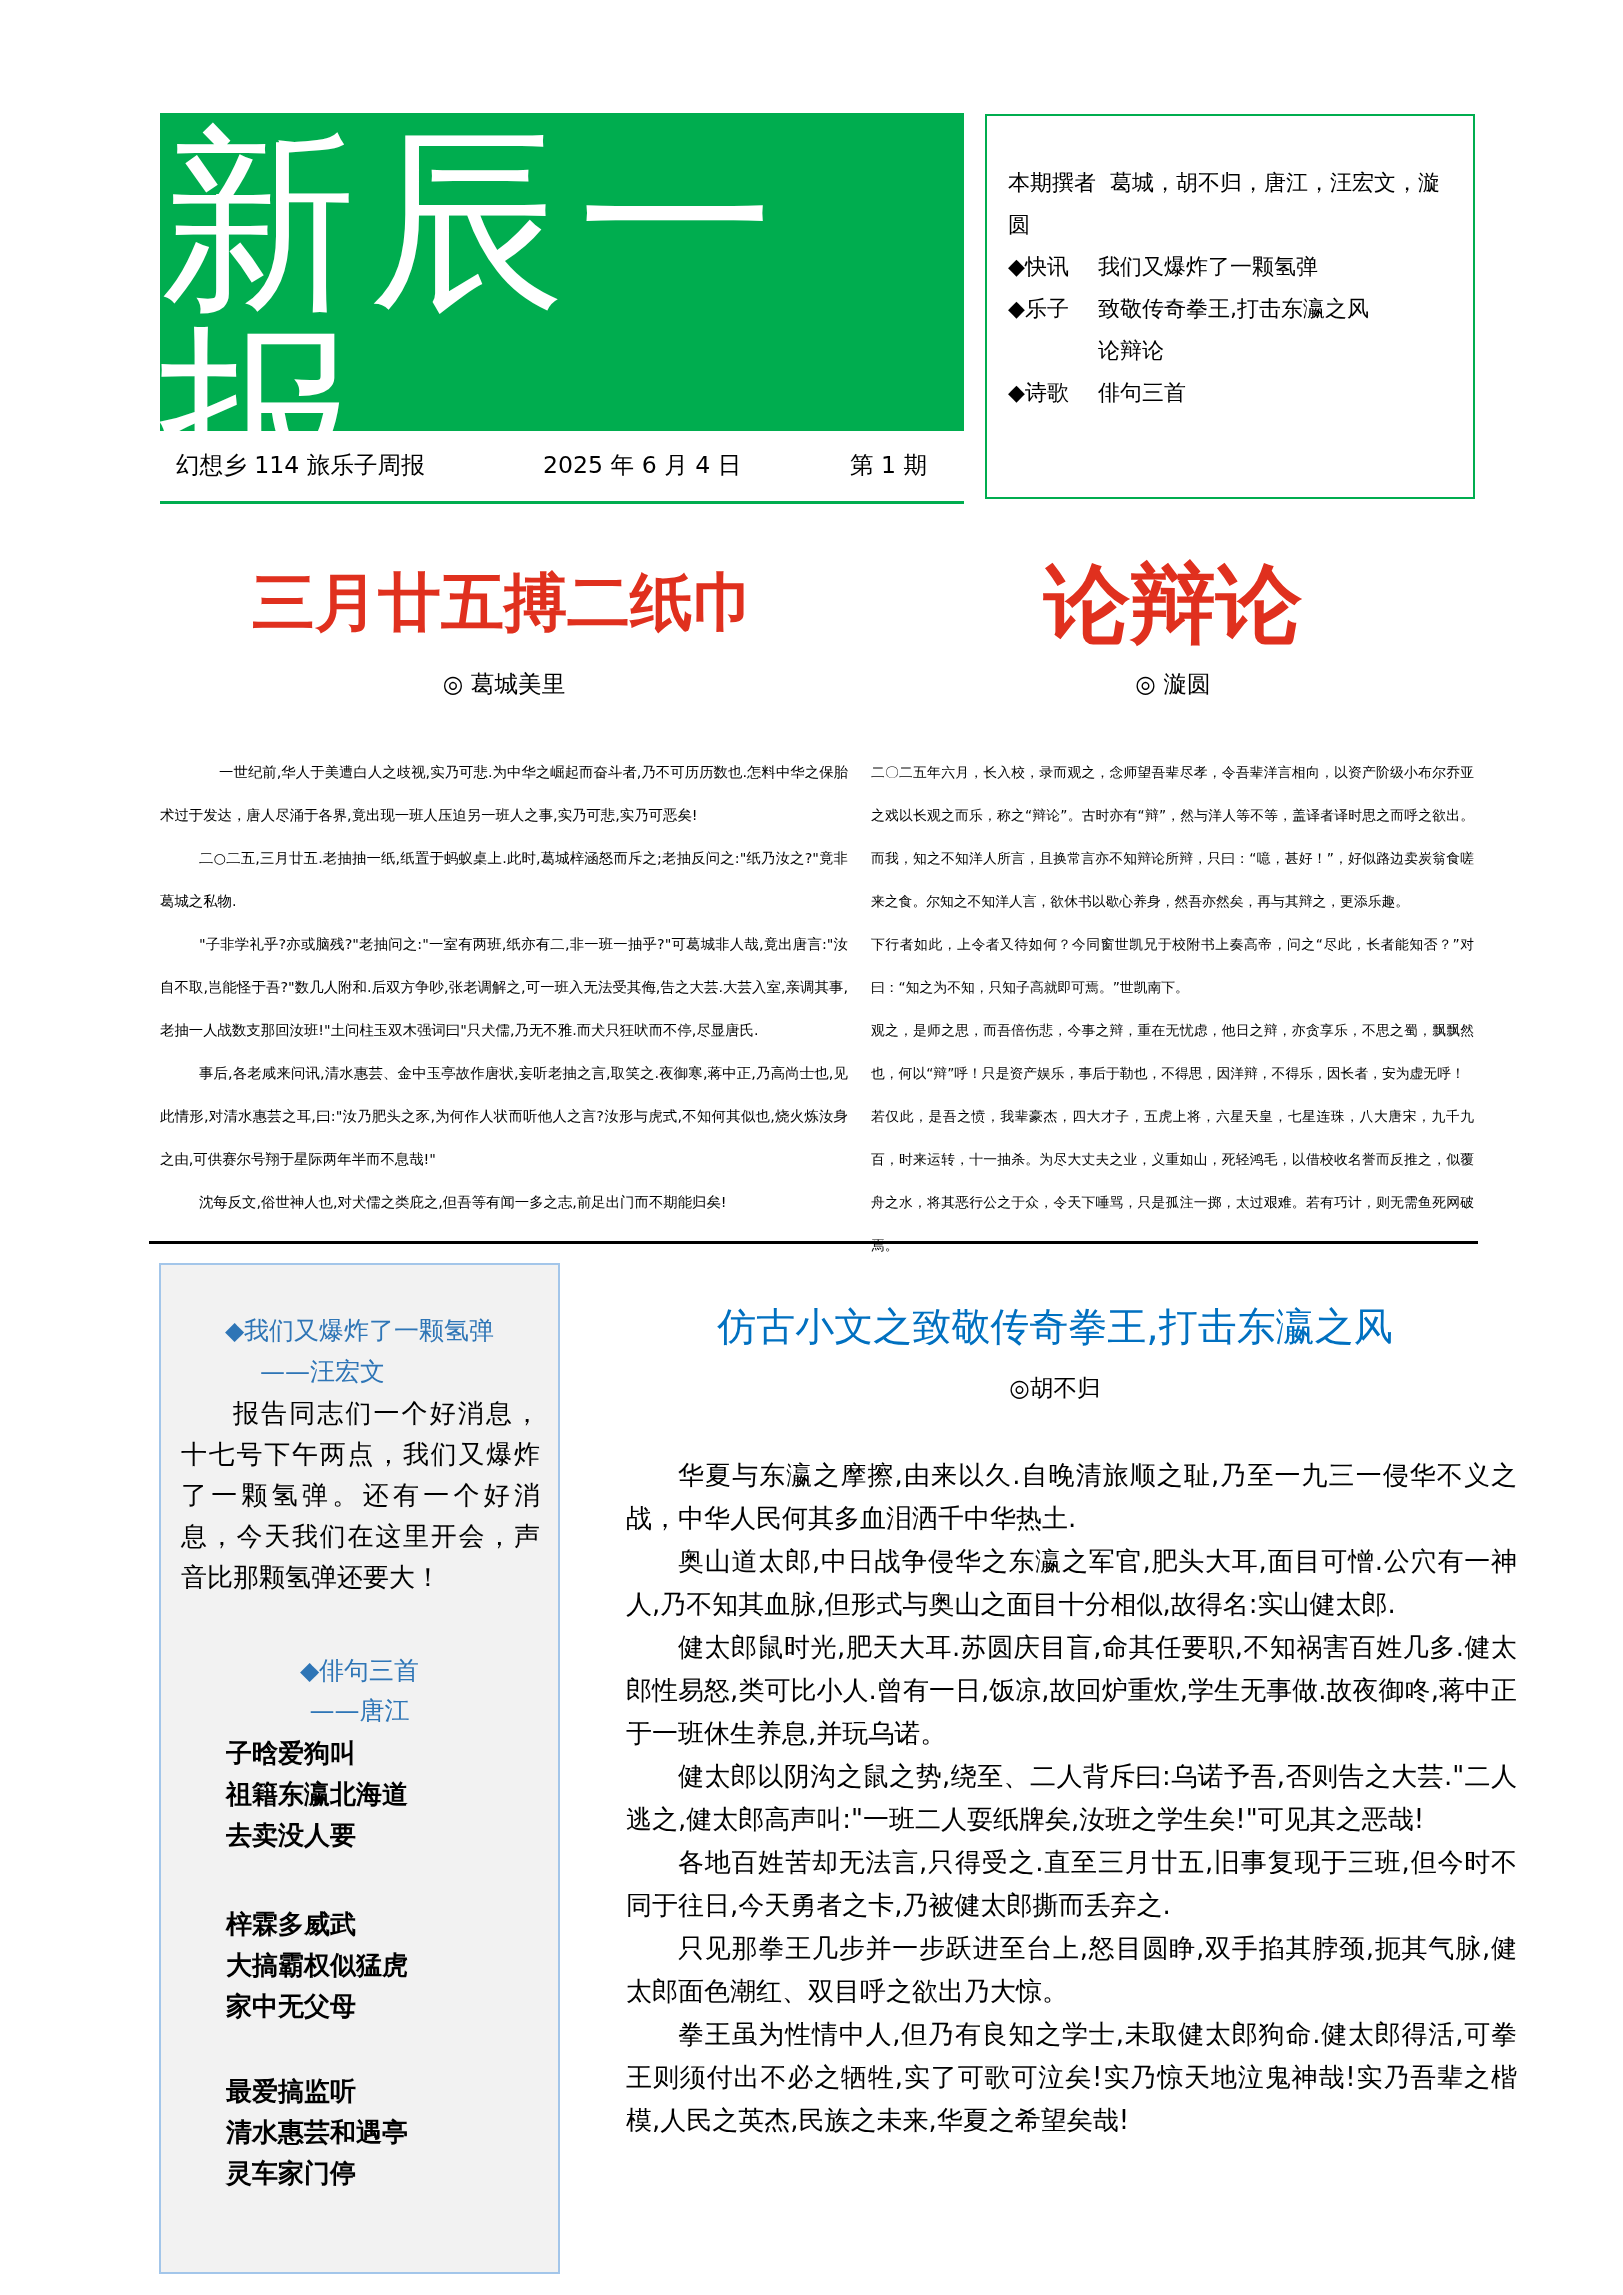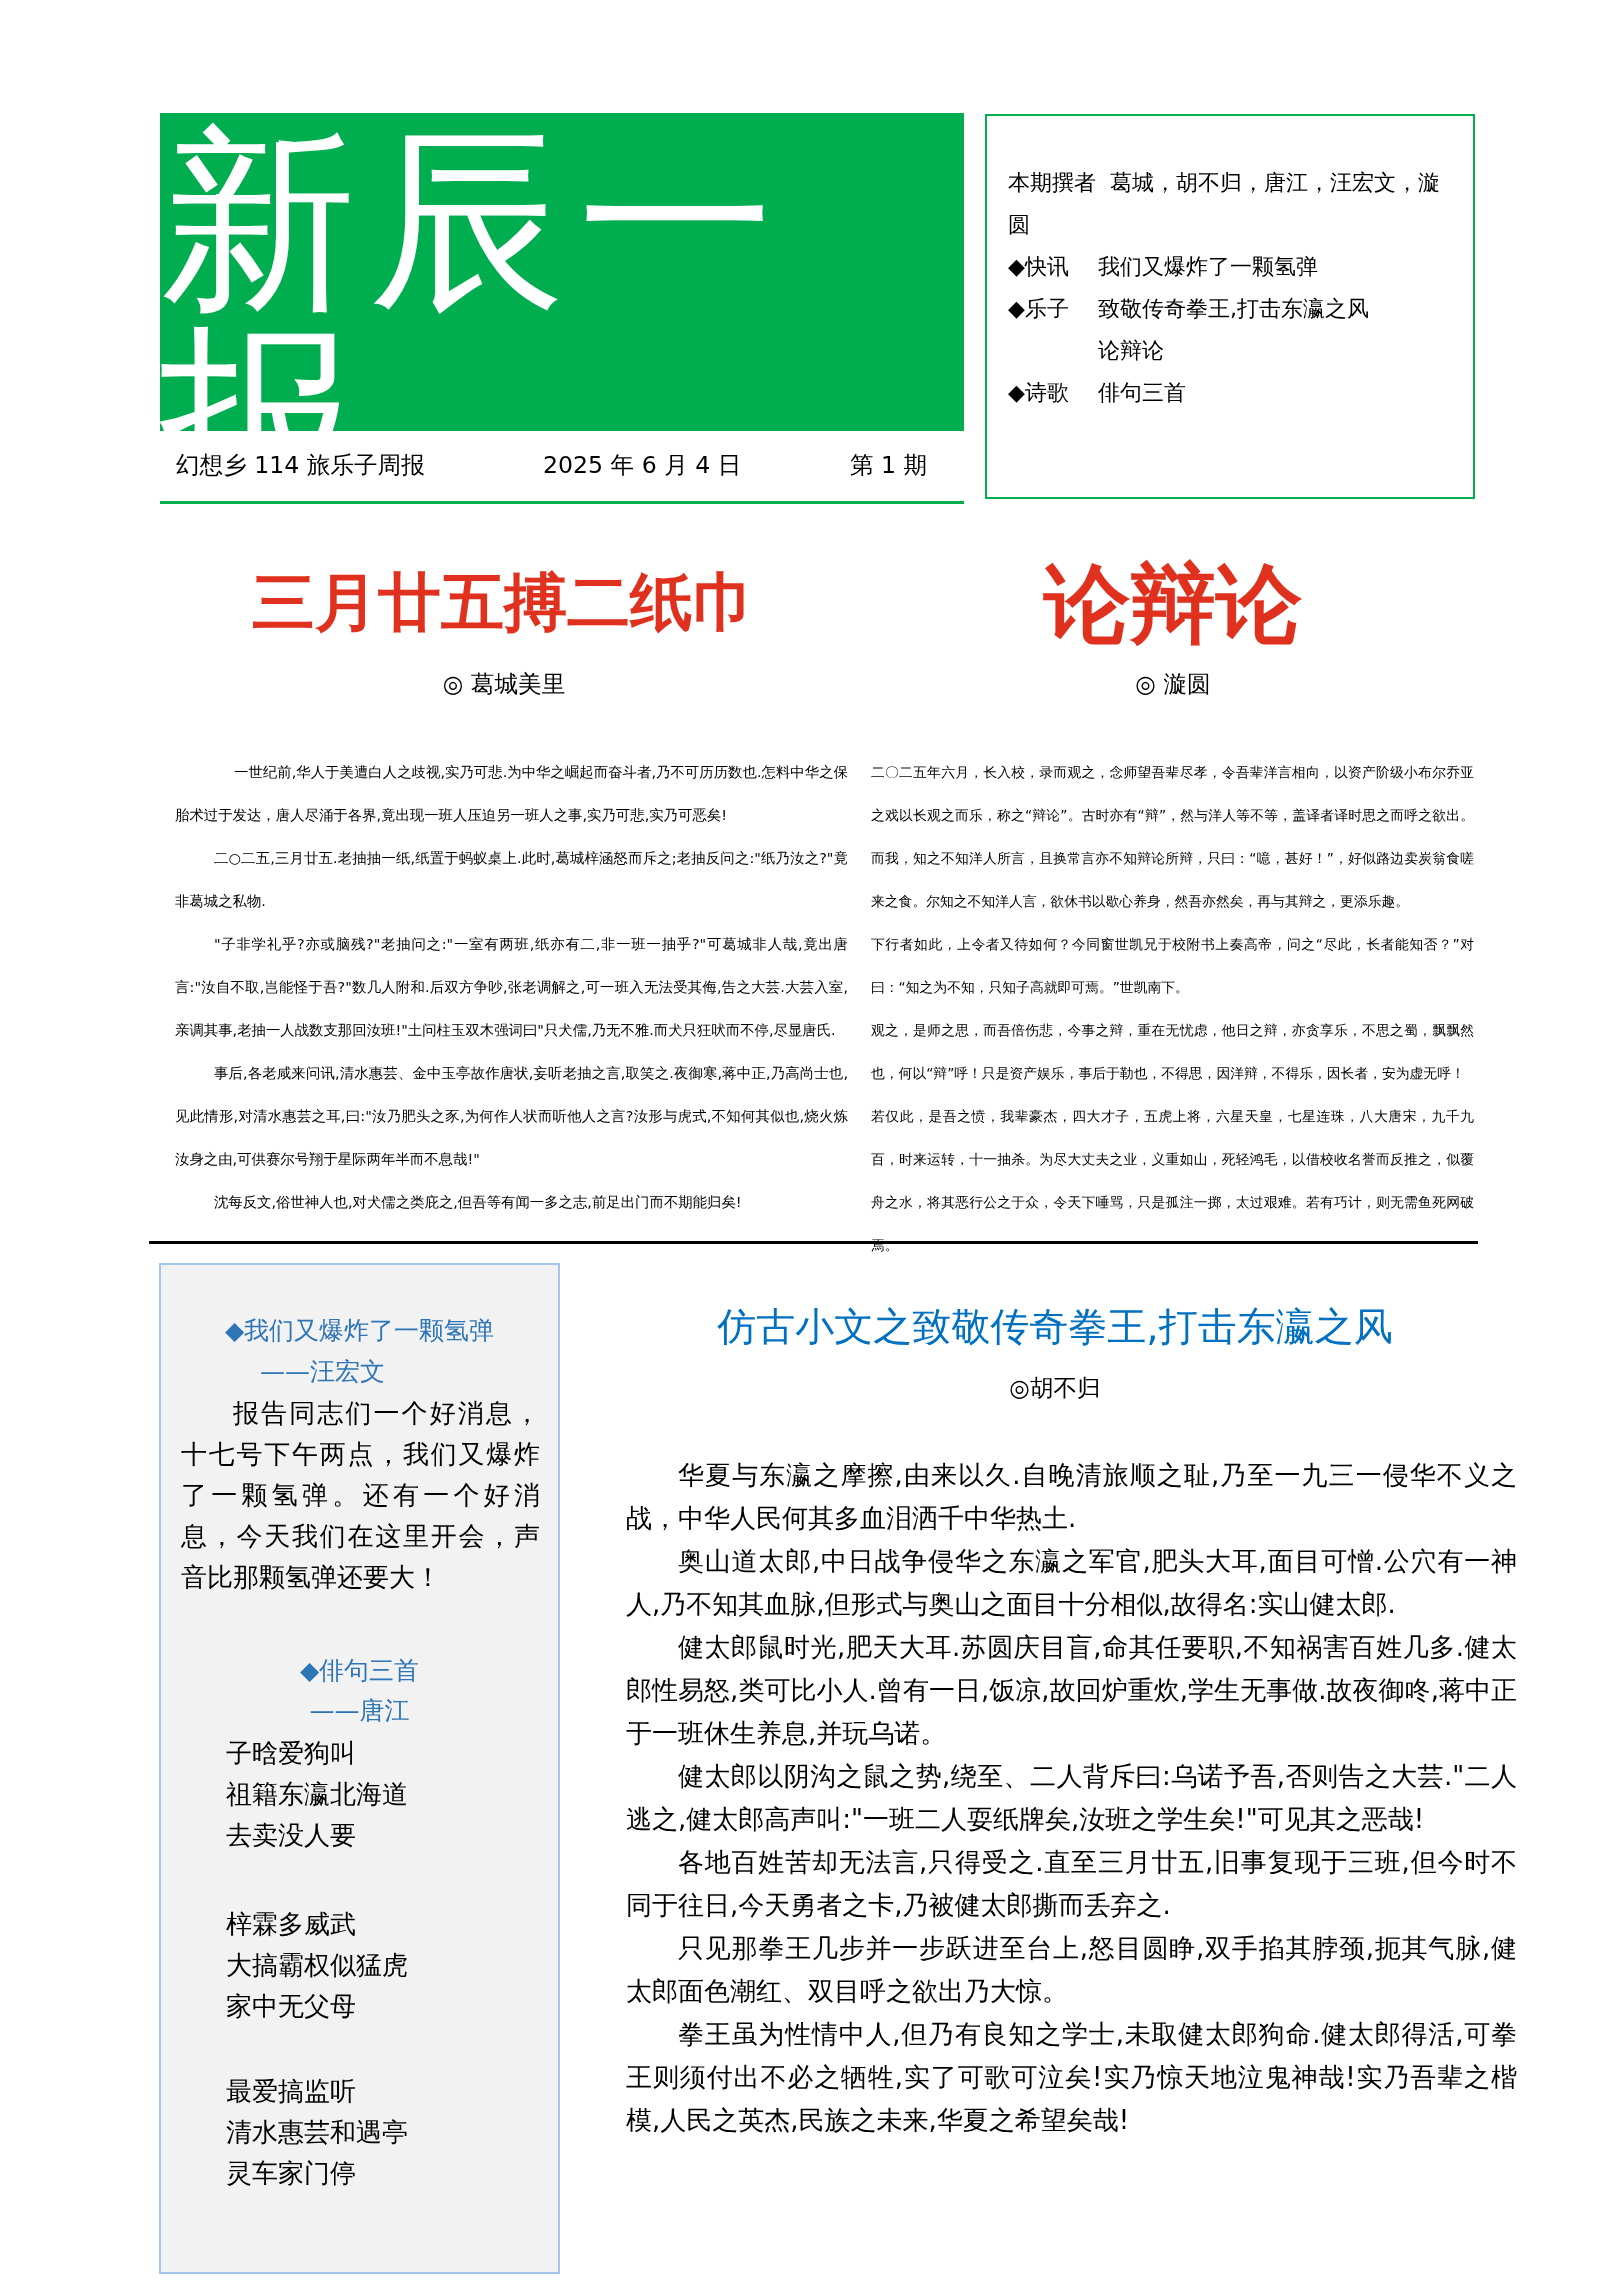"一世纪前,华人于美遭白人之歧视,实乃可悲.为中华之崛起而奋斗者,乃不可历历数也." #art1 p { margin-left: 15px -> none }
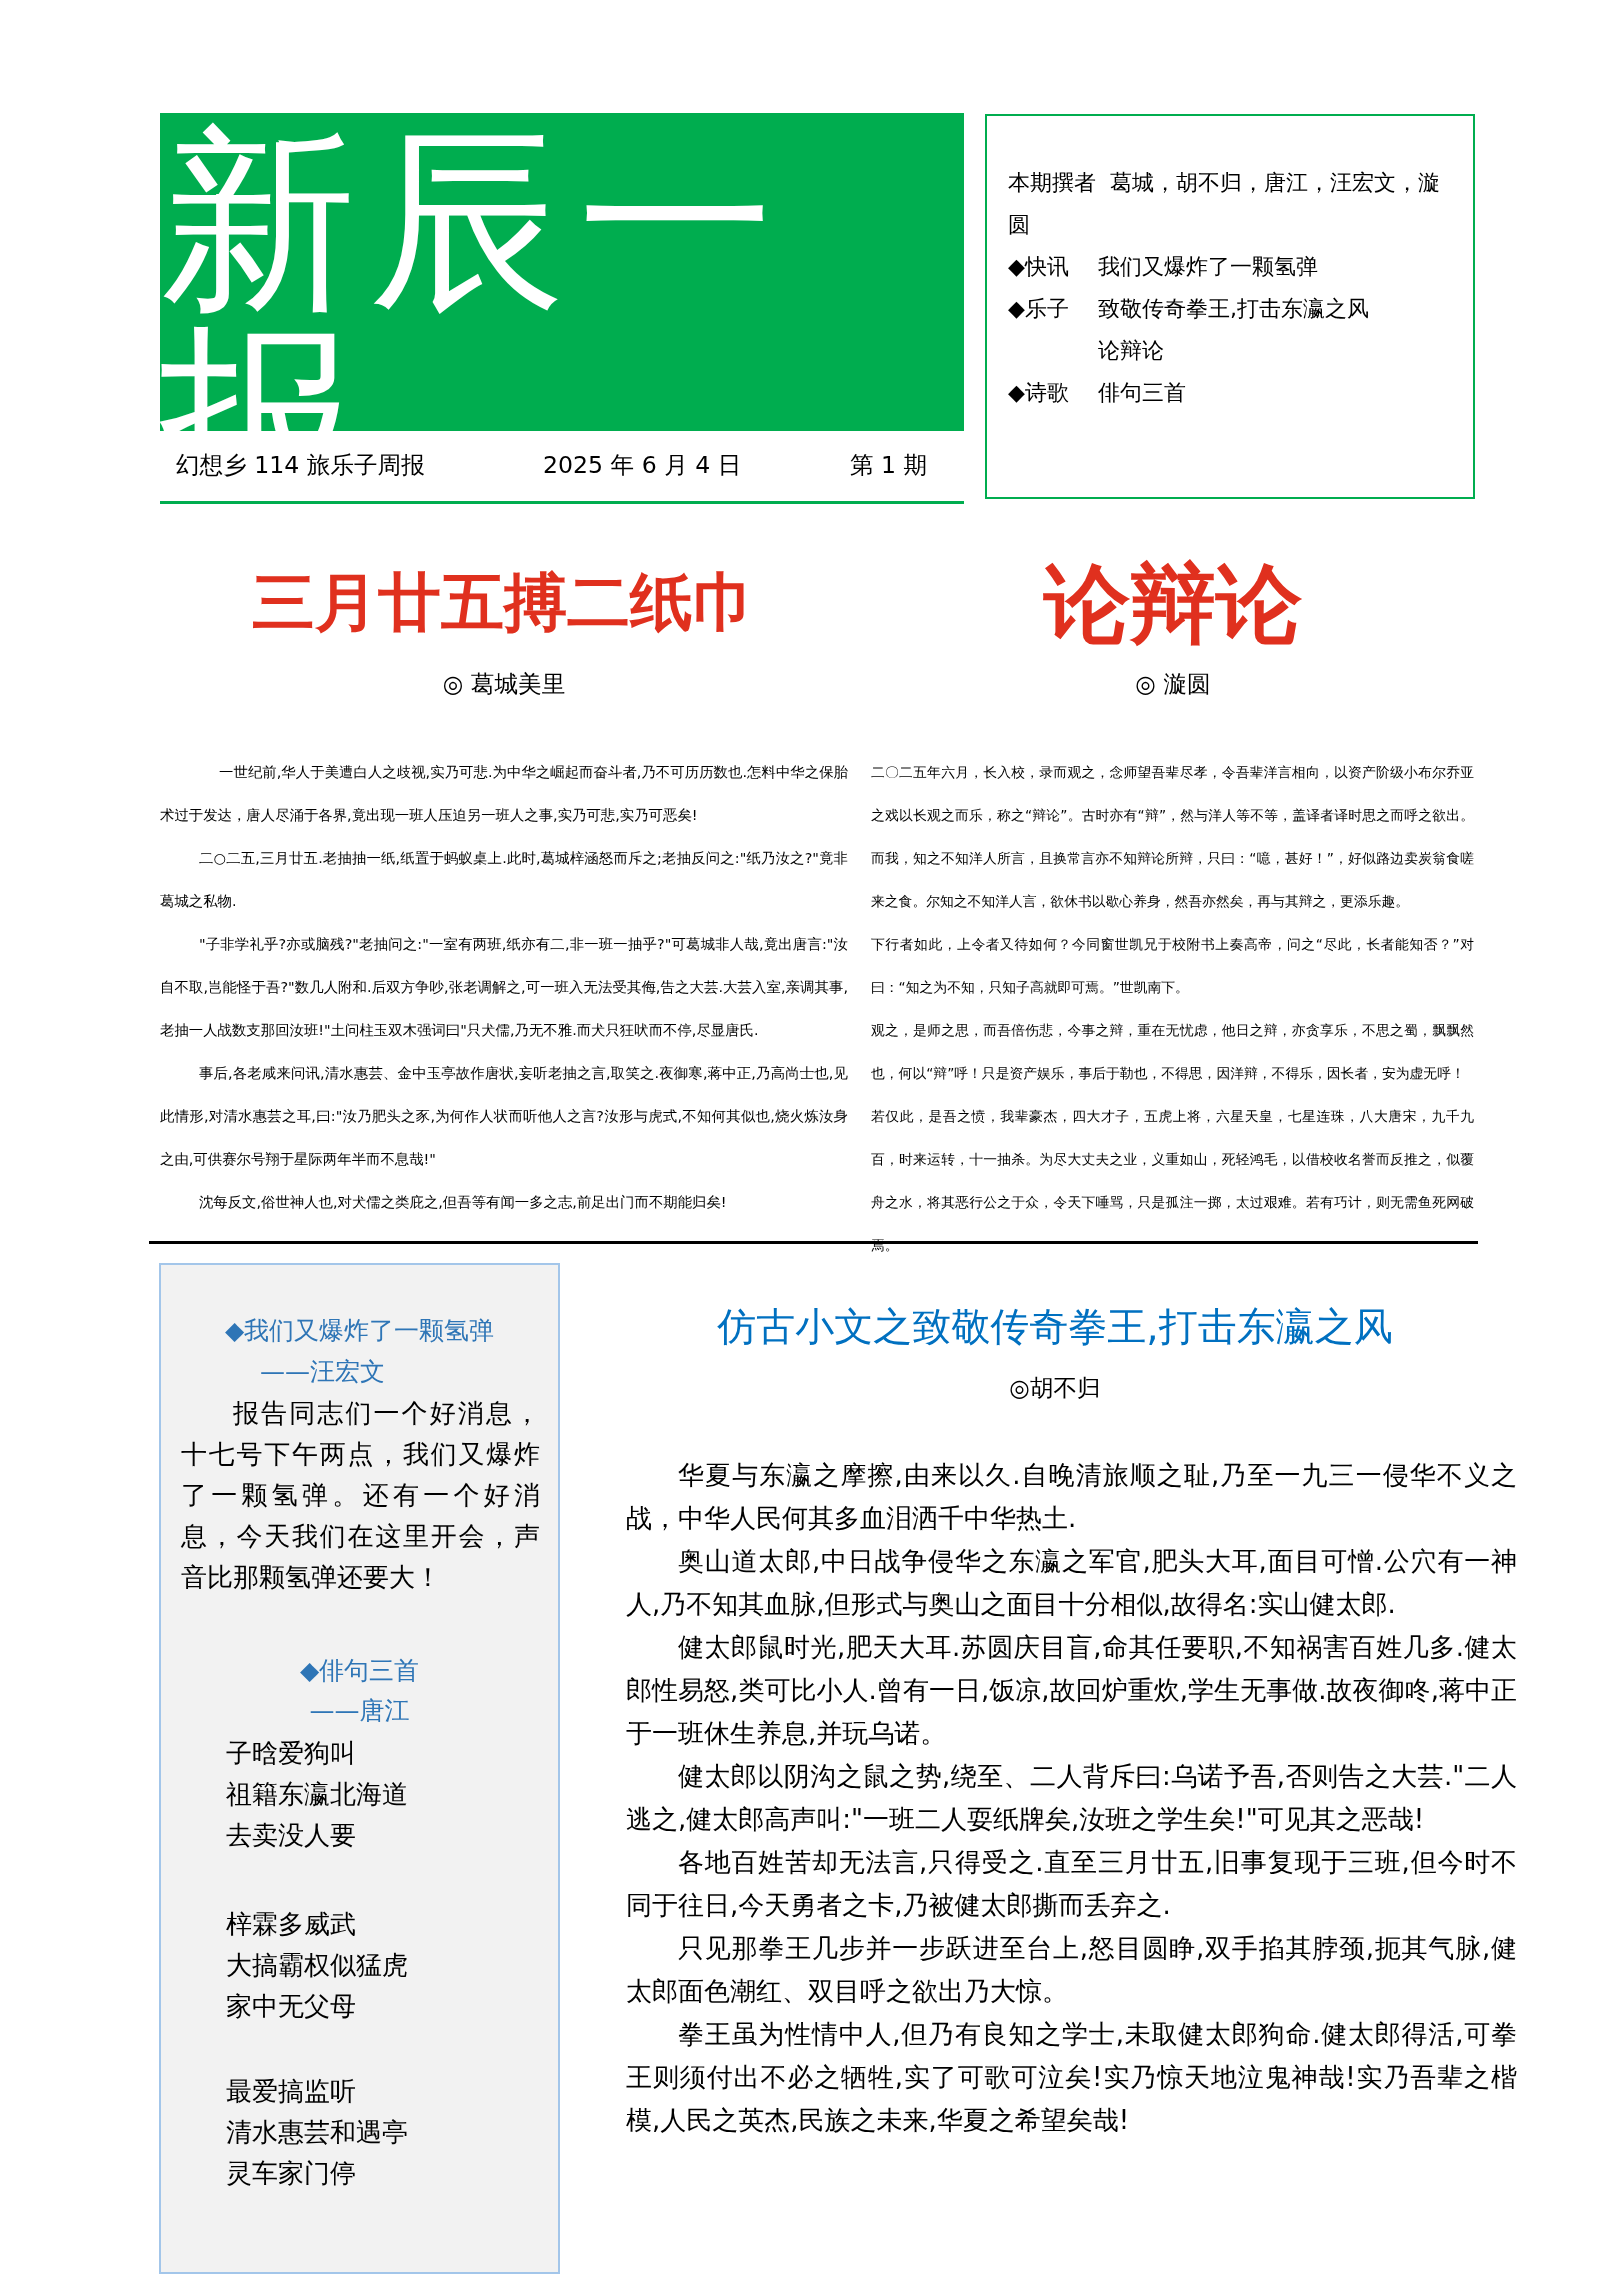"子晗爱狗叫" .poem { font-weight: none -> bold }
